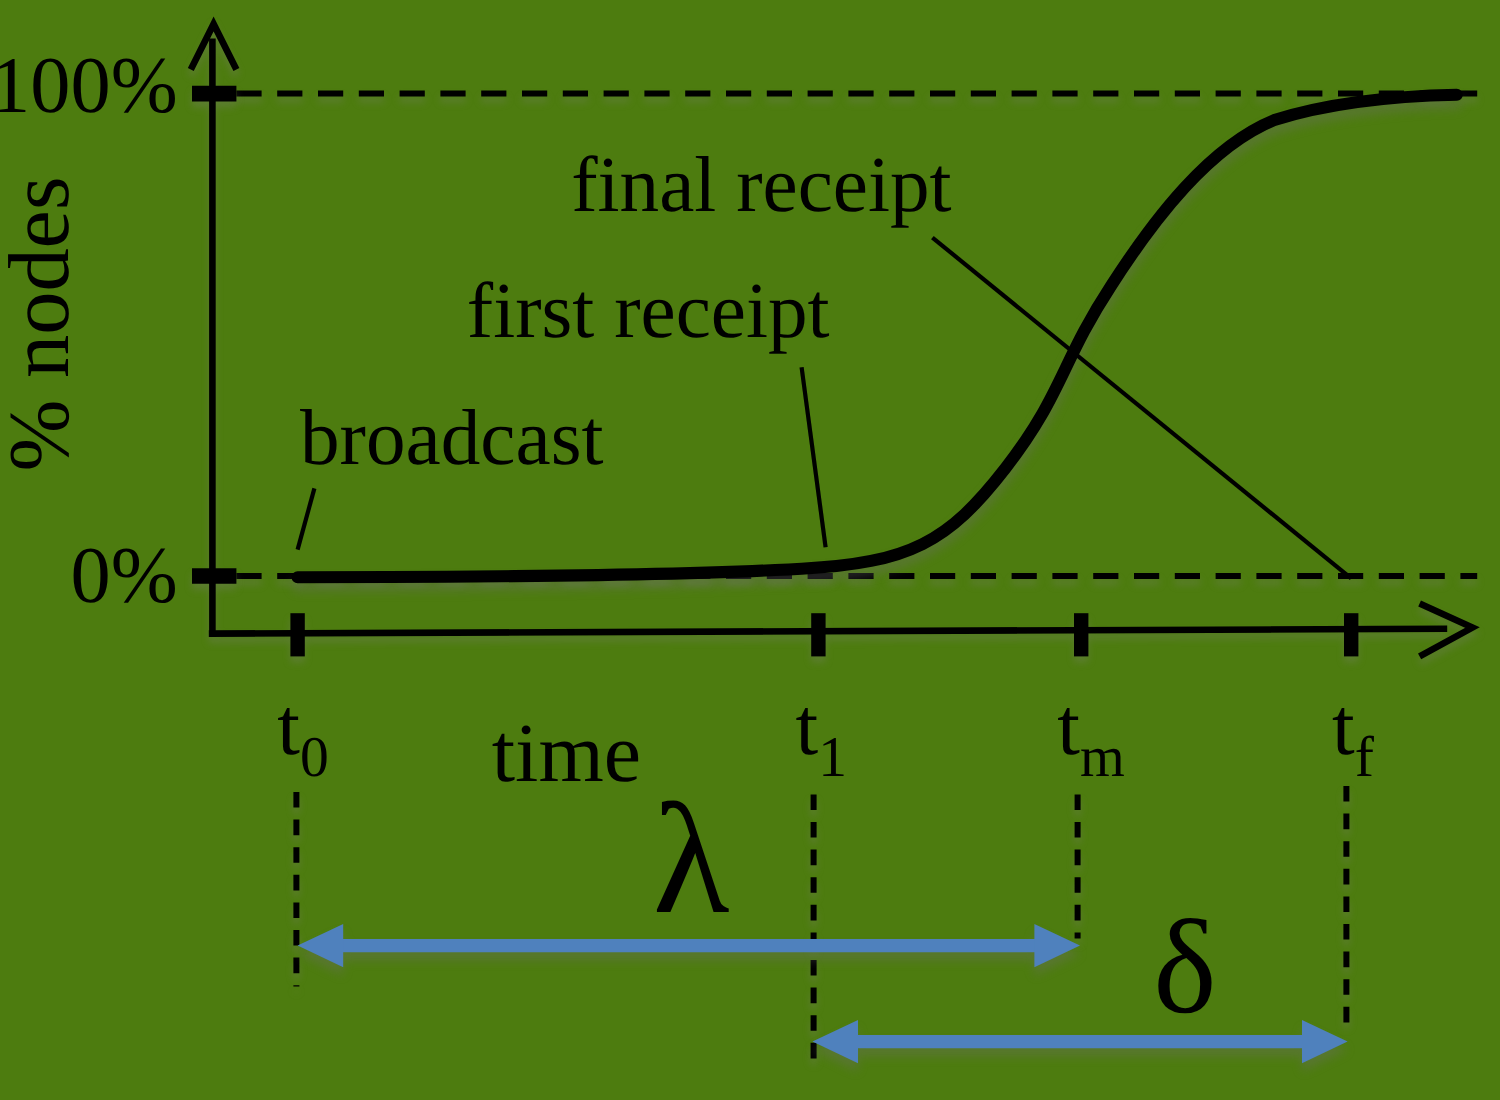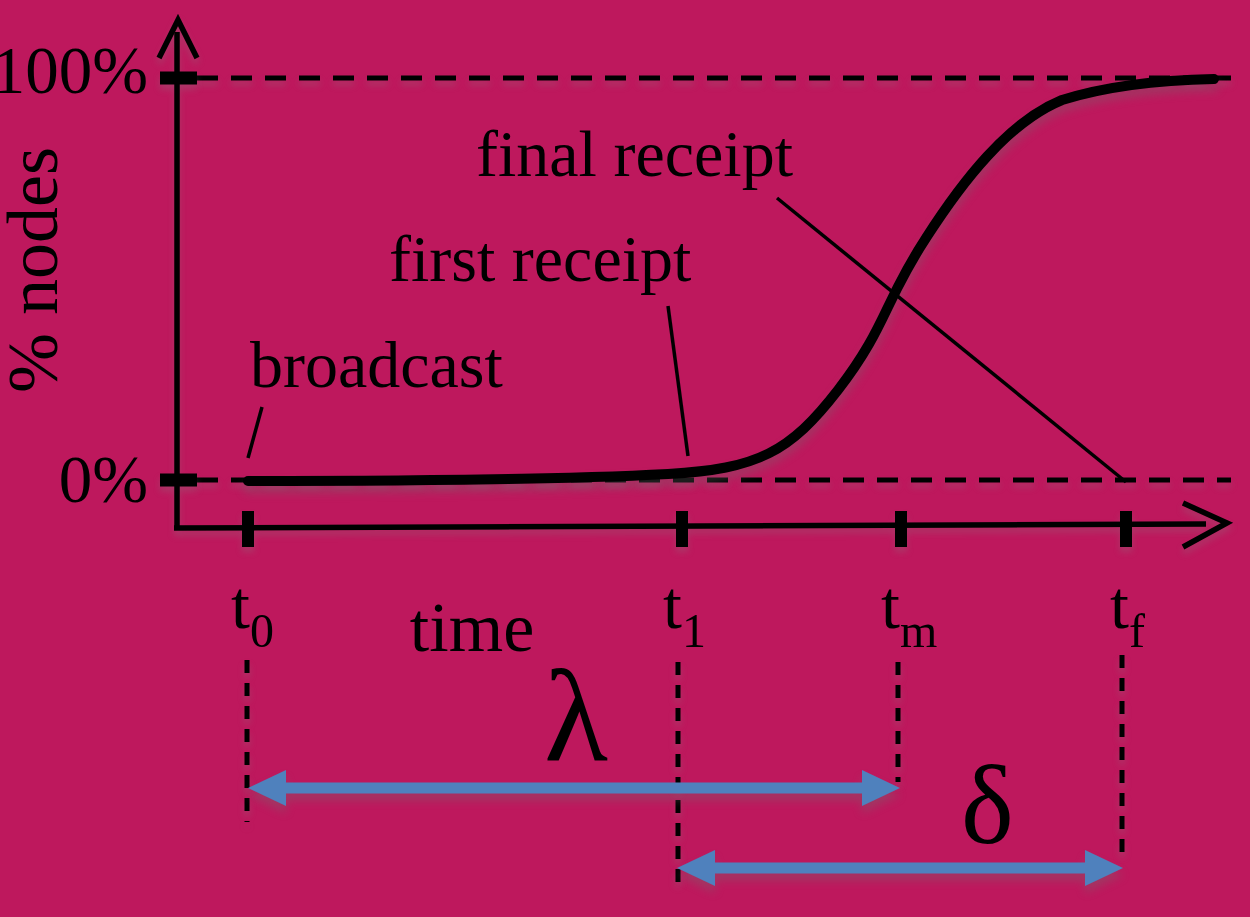"100%" #stage { background: #be185d -> #4d7c0f }
